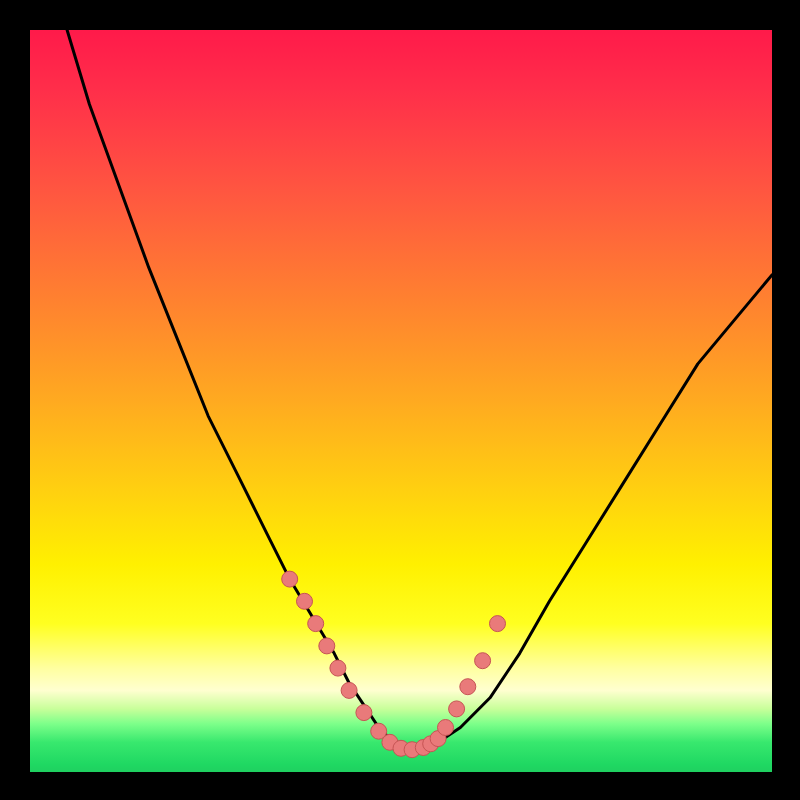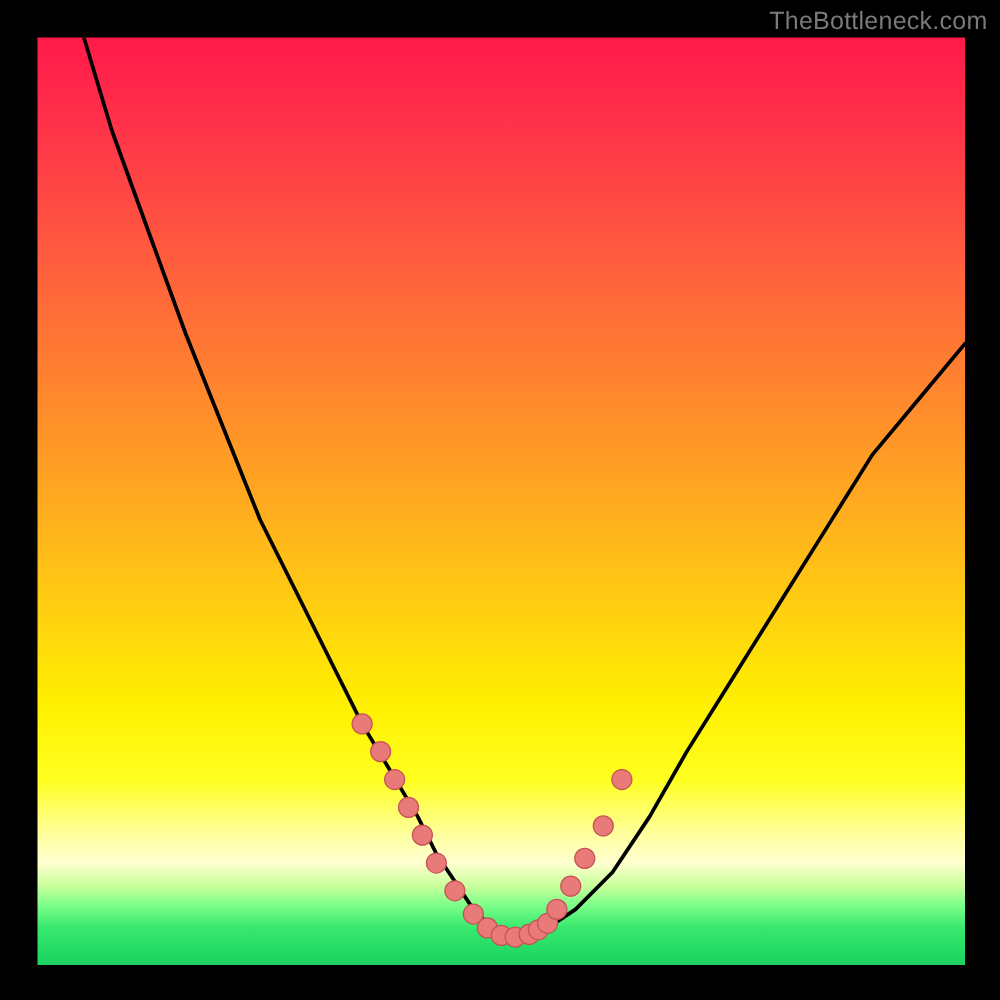"TheBottleneck.com" div.watermark { html: <div>TheBottleneck.com</div> -> none }
